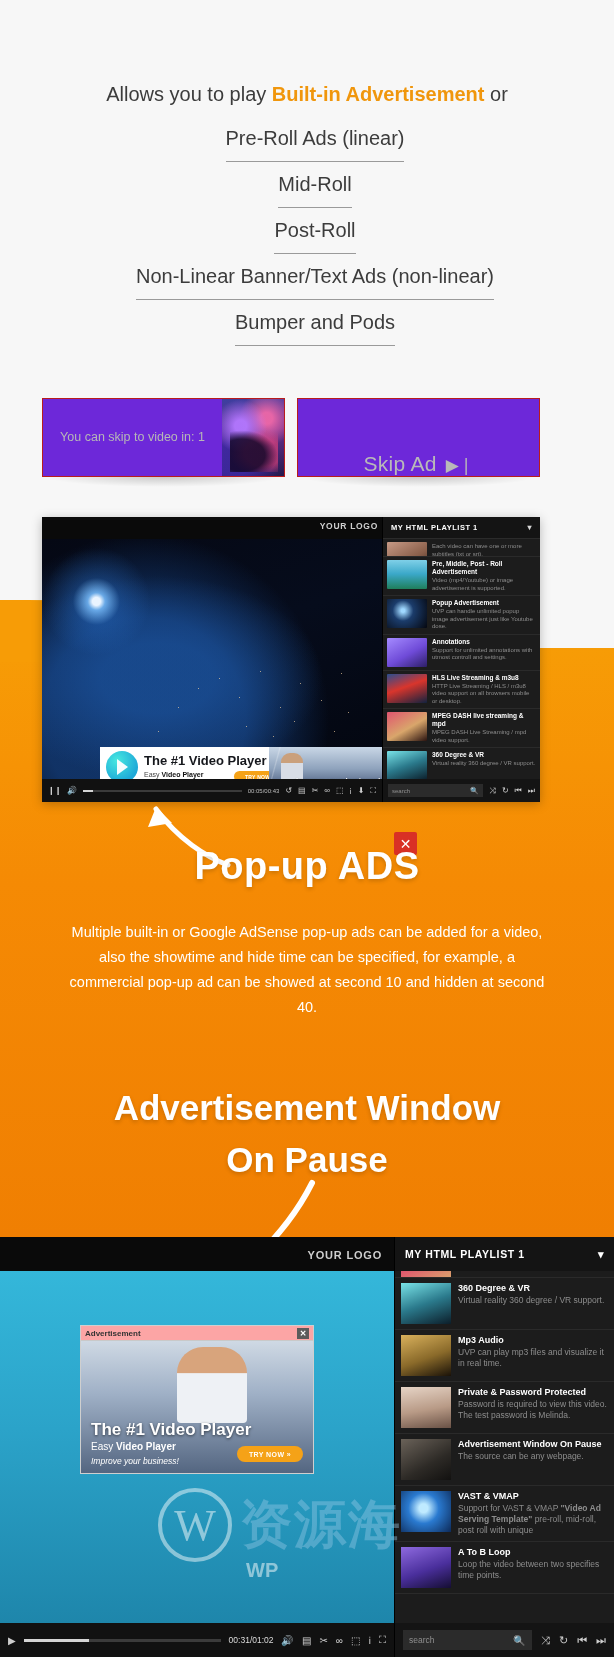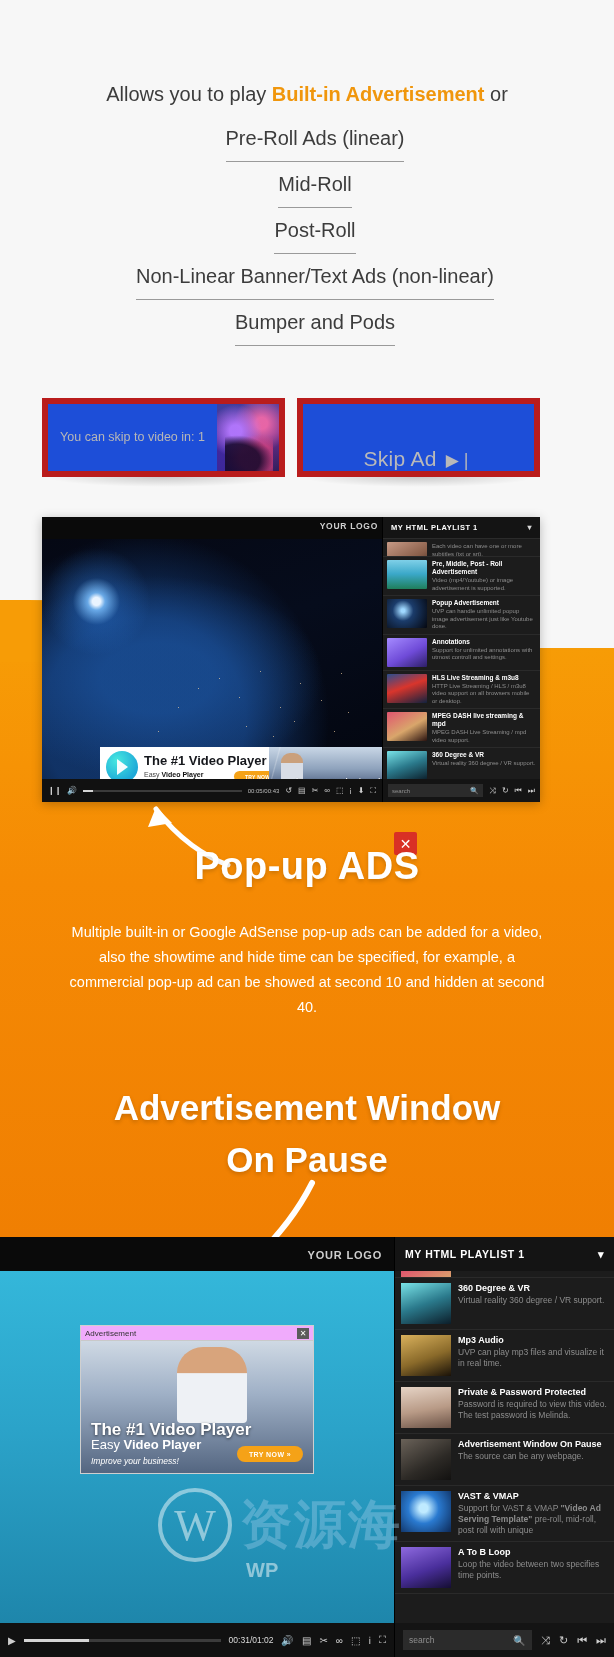"You can skip to video" .skipbox { background: #1d4ed8 -> #6d28d9; border: 6px solid #b91c1c -> 1px solid #b91c1c }
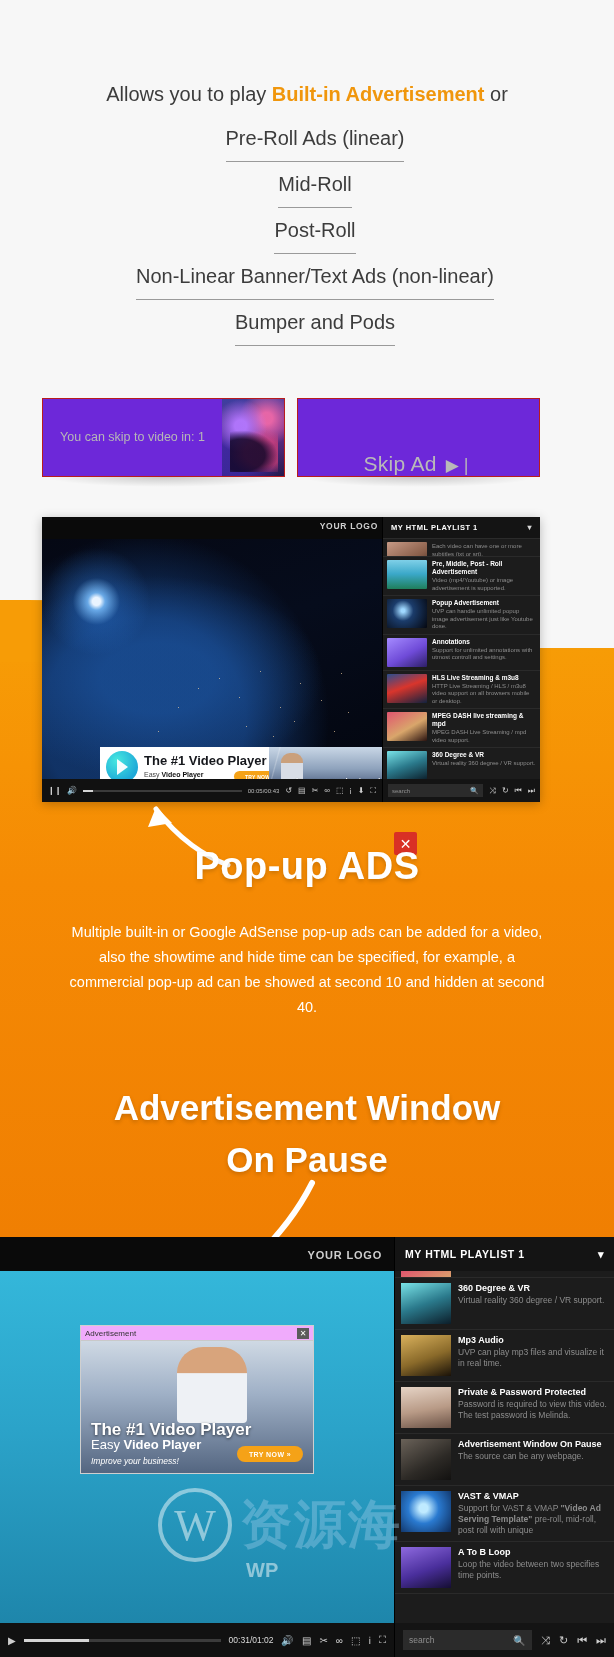"Advertisement" .p2-adbar { background: #f0abfc -> #fca5a5; font-weight: none -> bold }
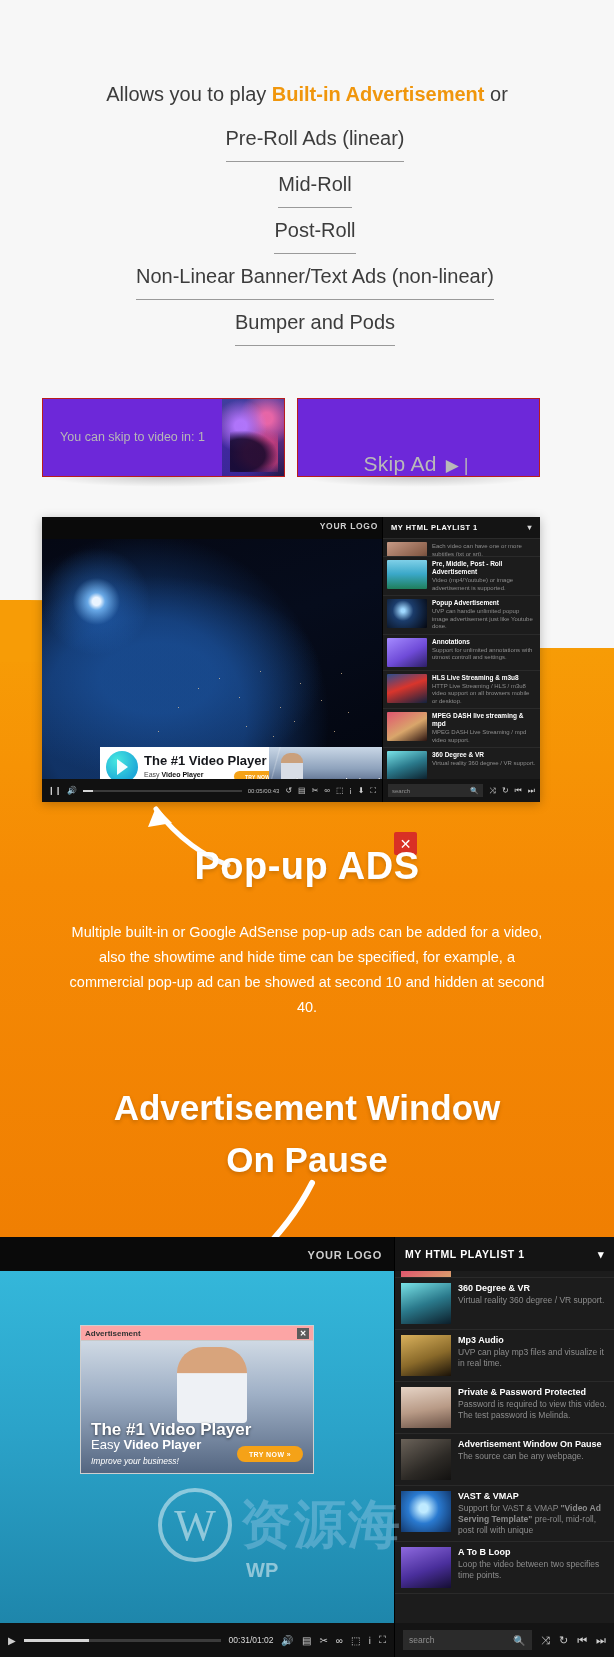"Easy Video Player" .p2-adsub { font-size: 13px -> 10px }
